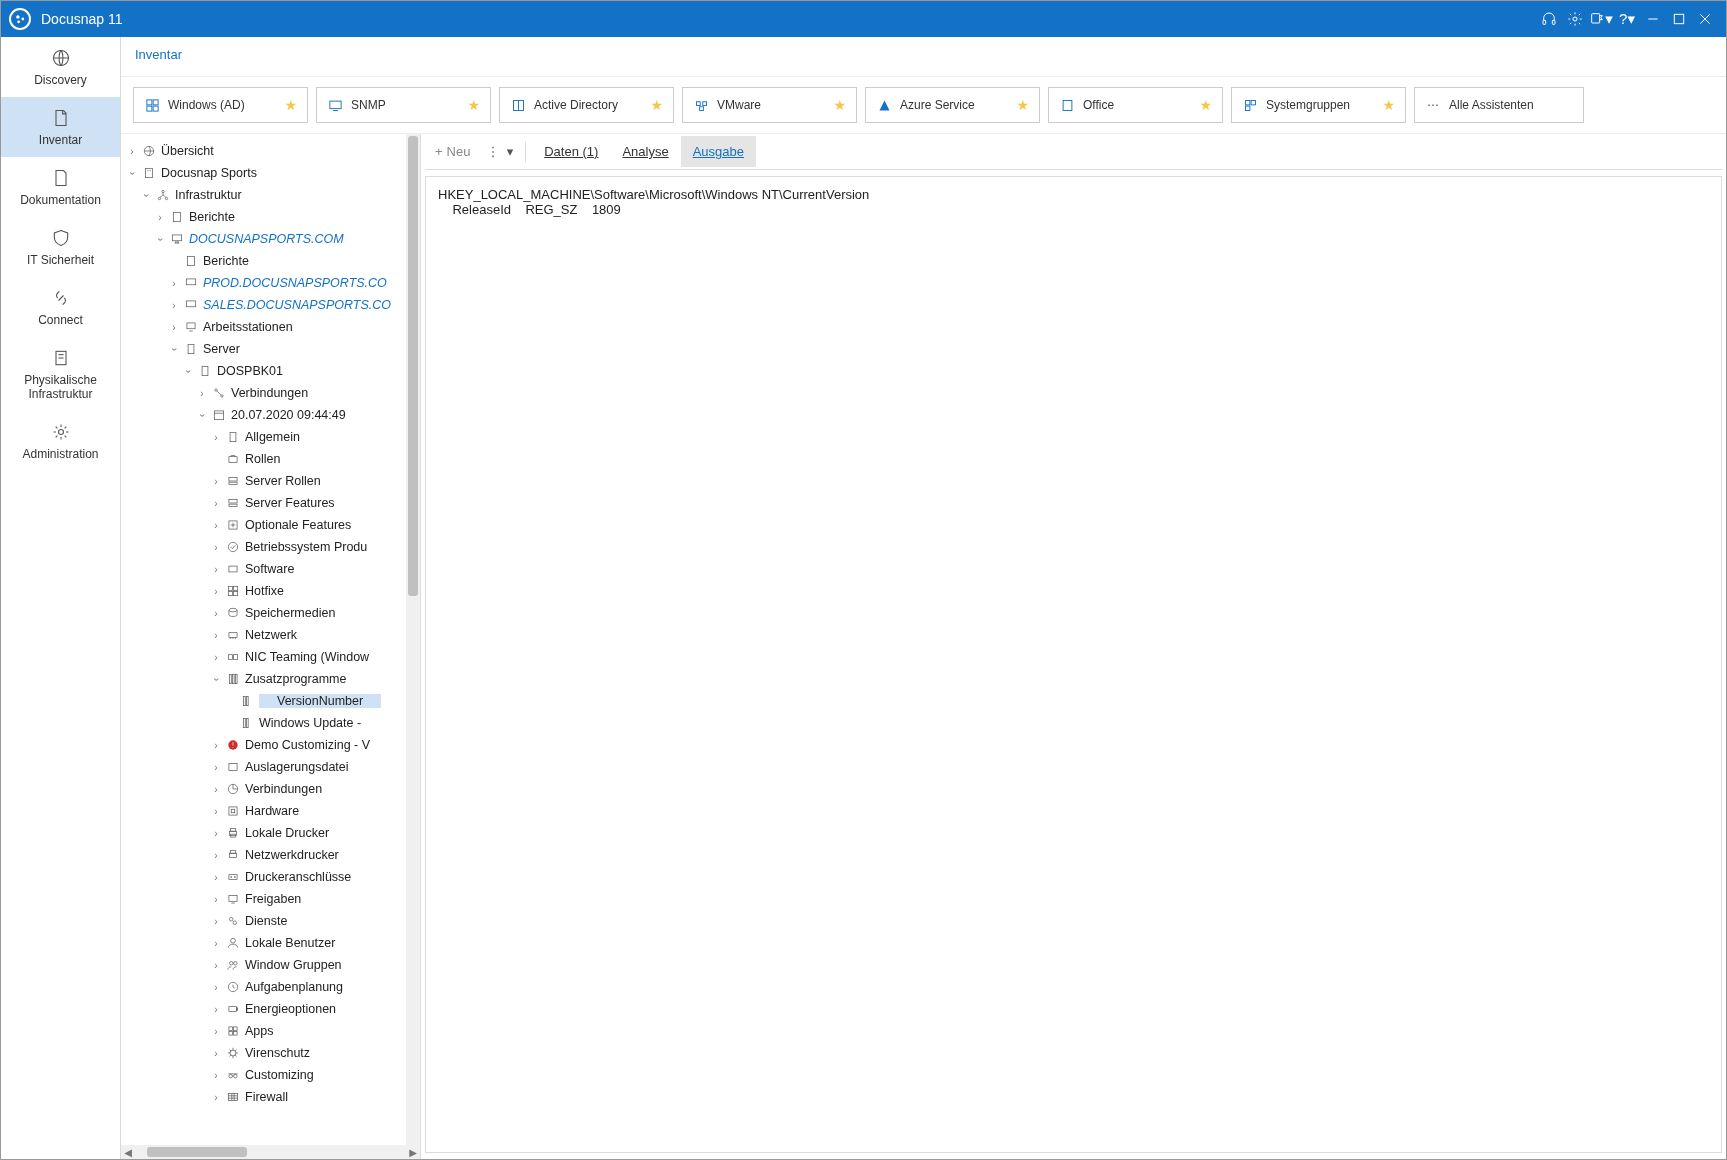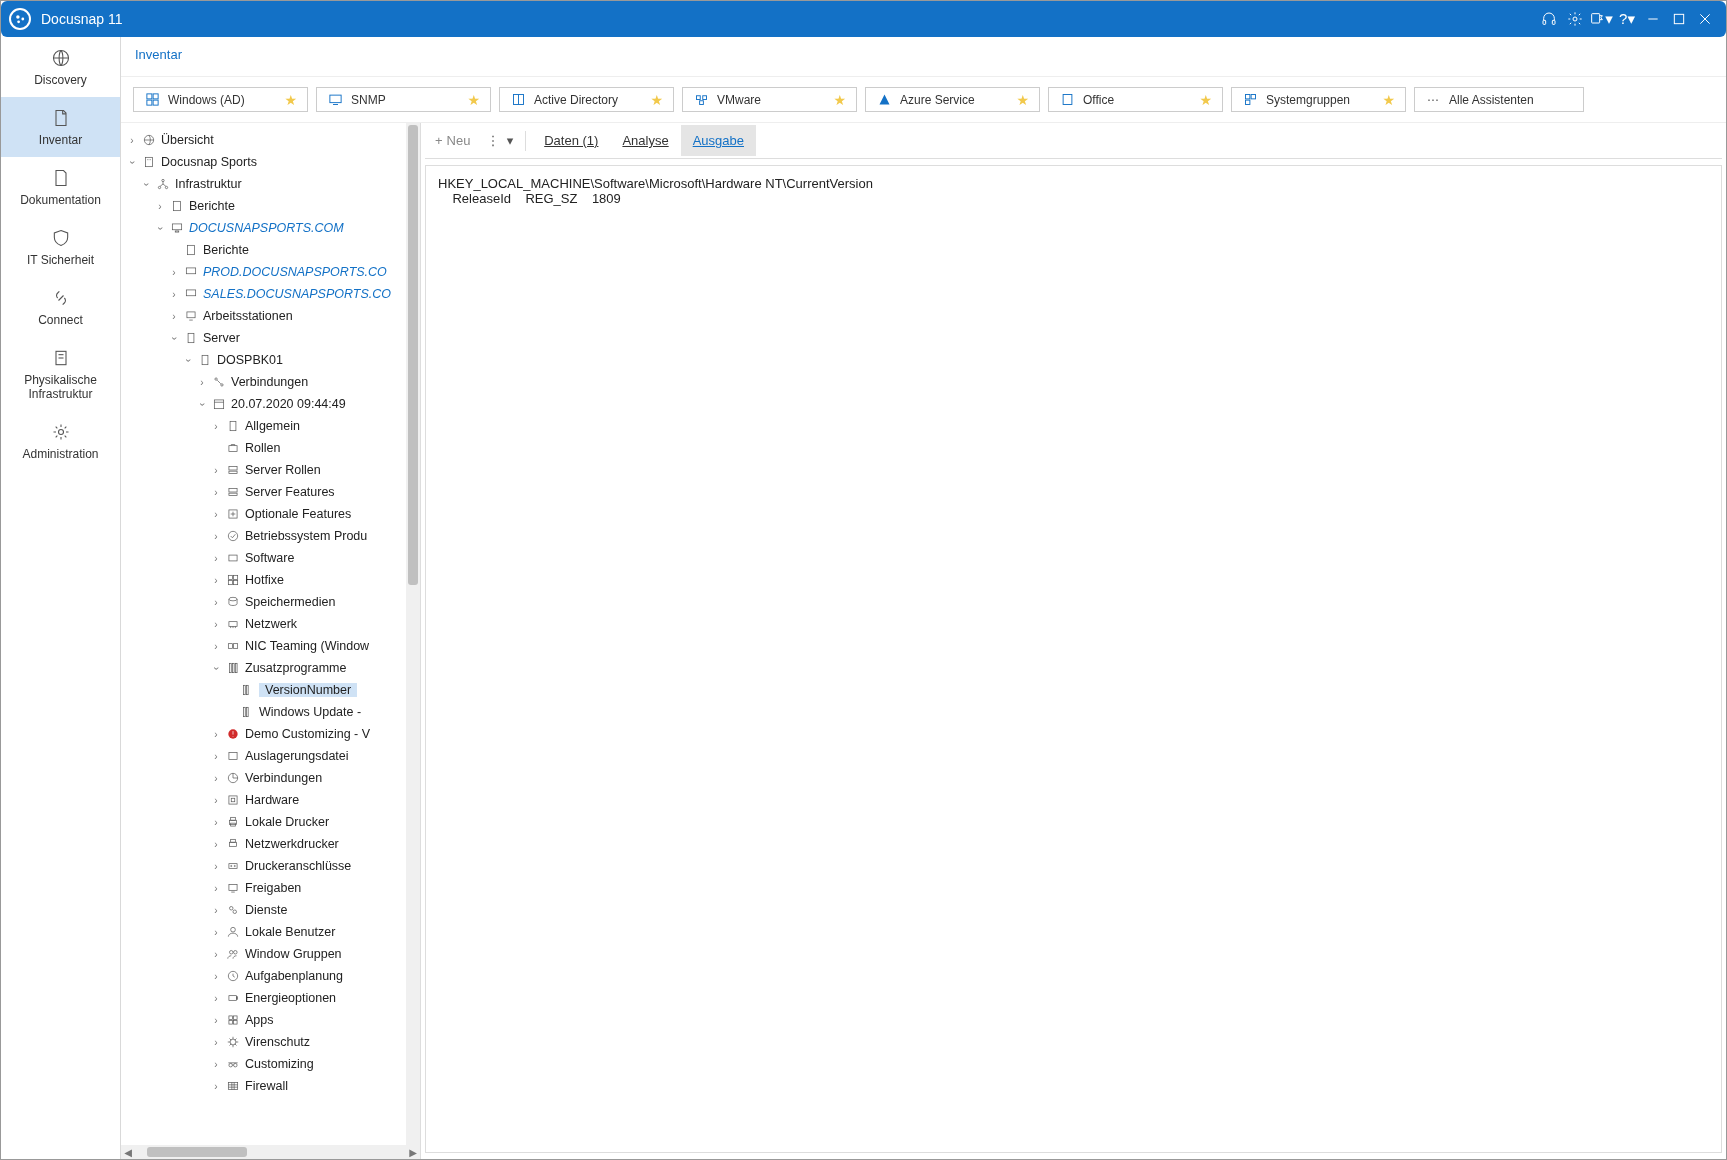"Docusnap 11" .titlebar { border-radius: 6px -> none }
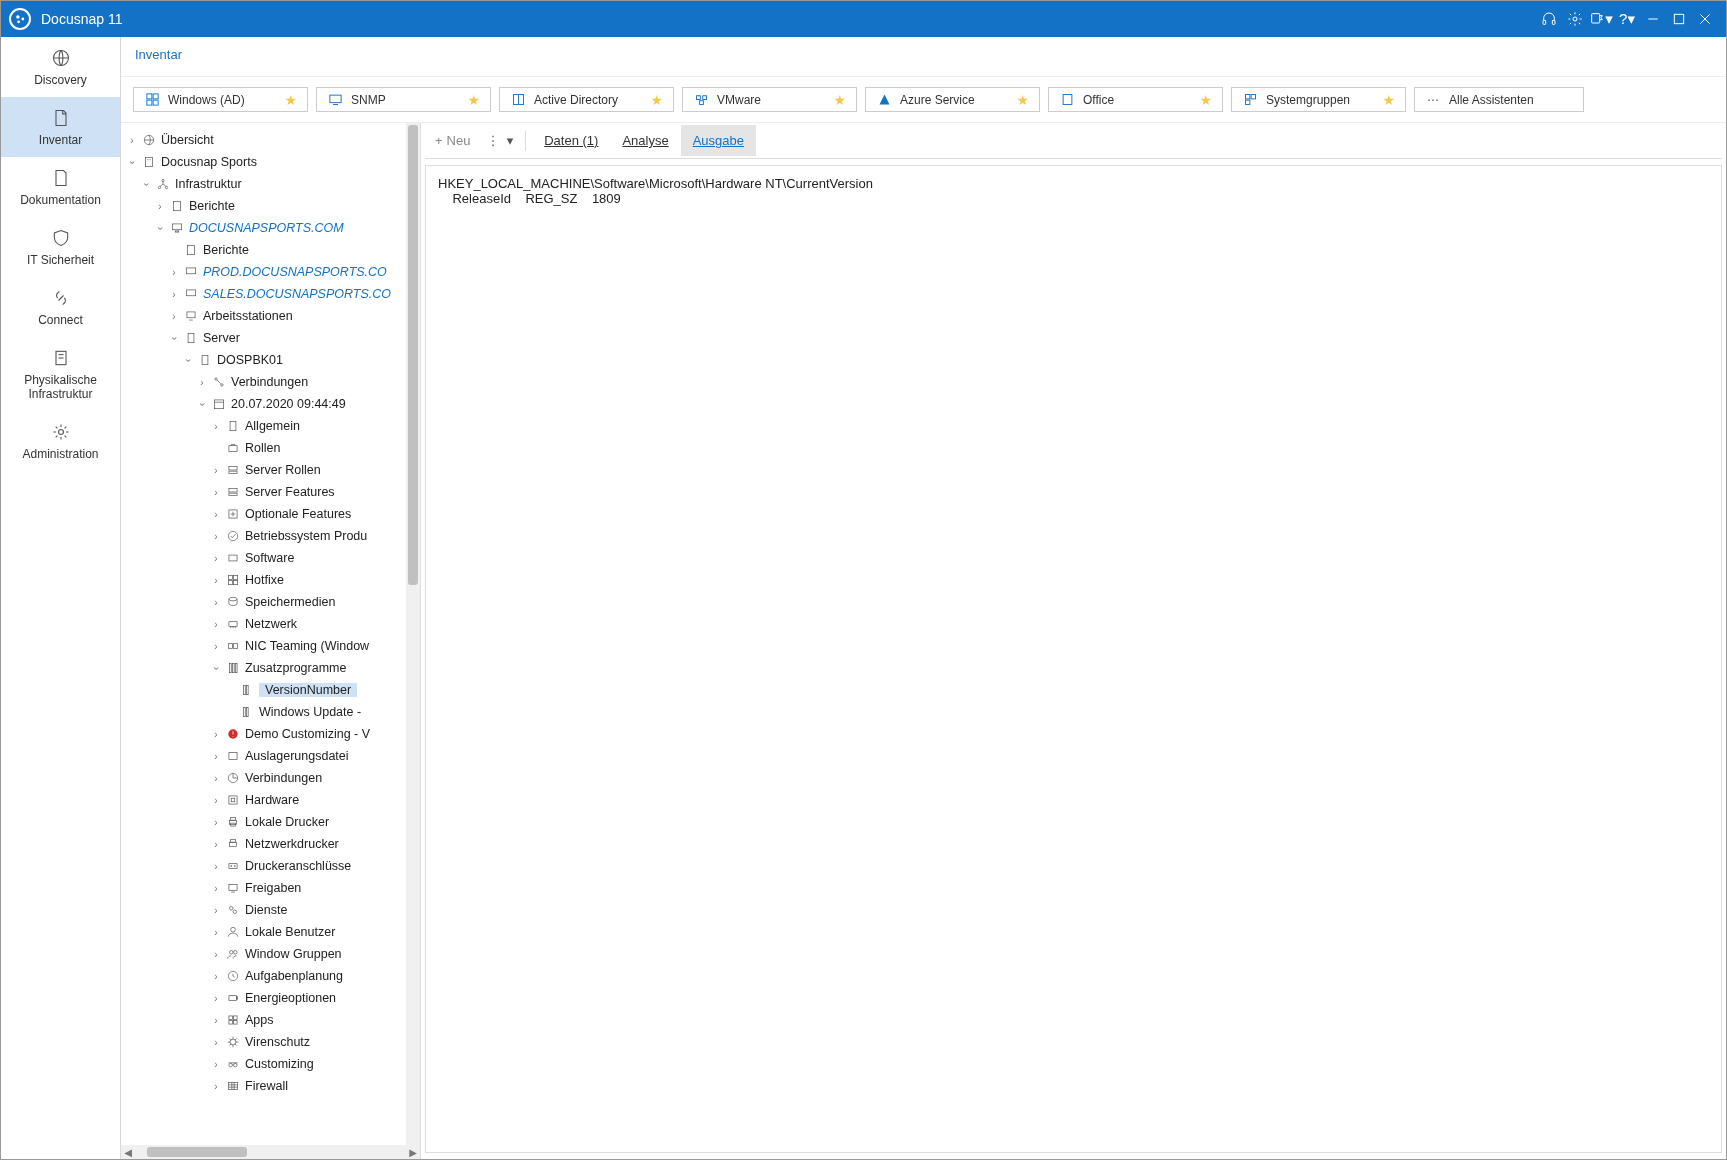"Windows (AD)" .card { height: 25px -> 36px }
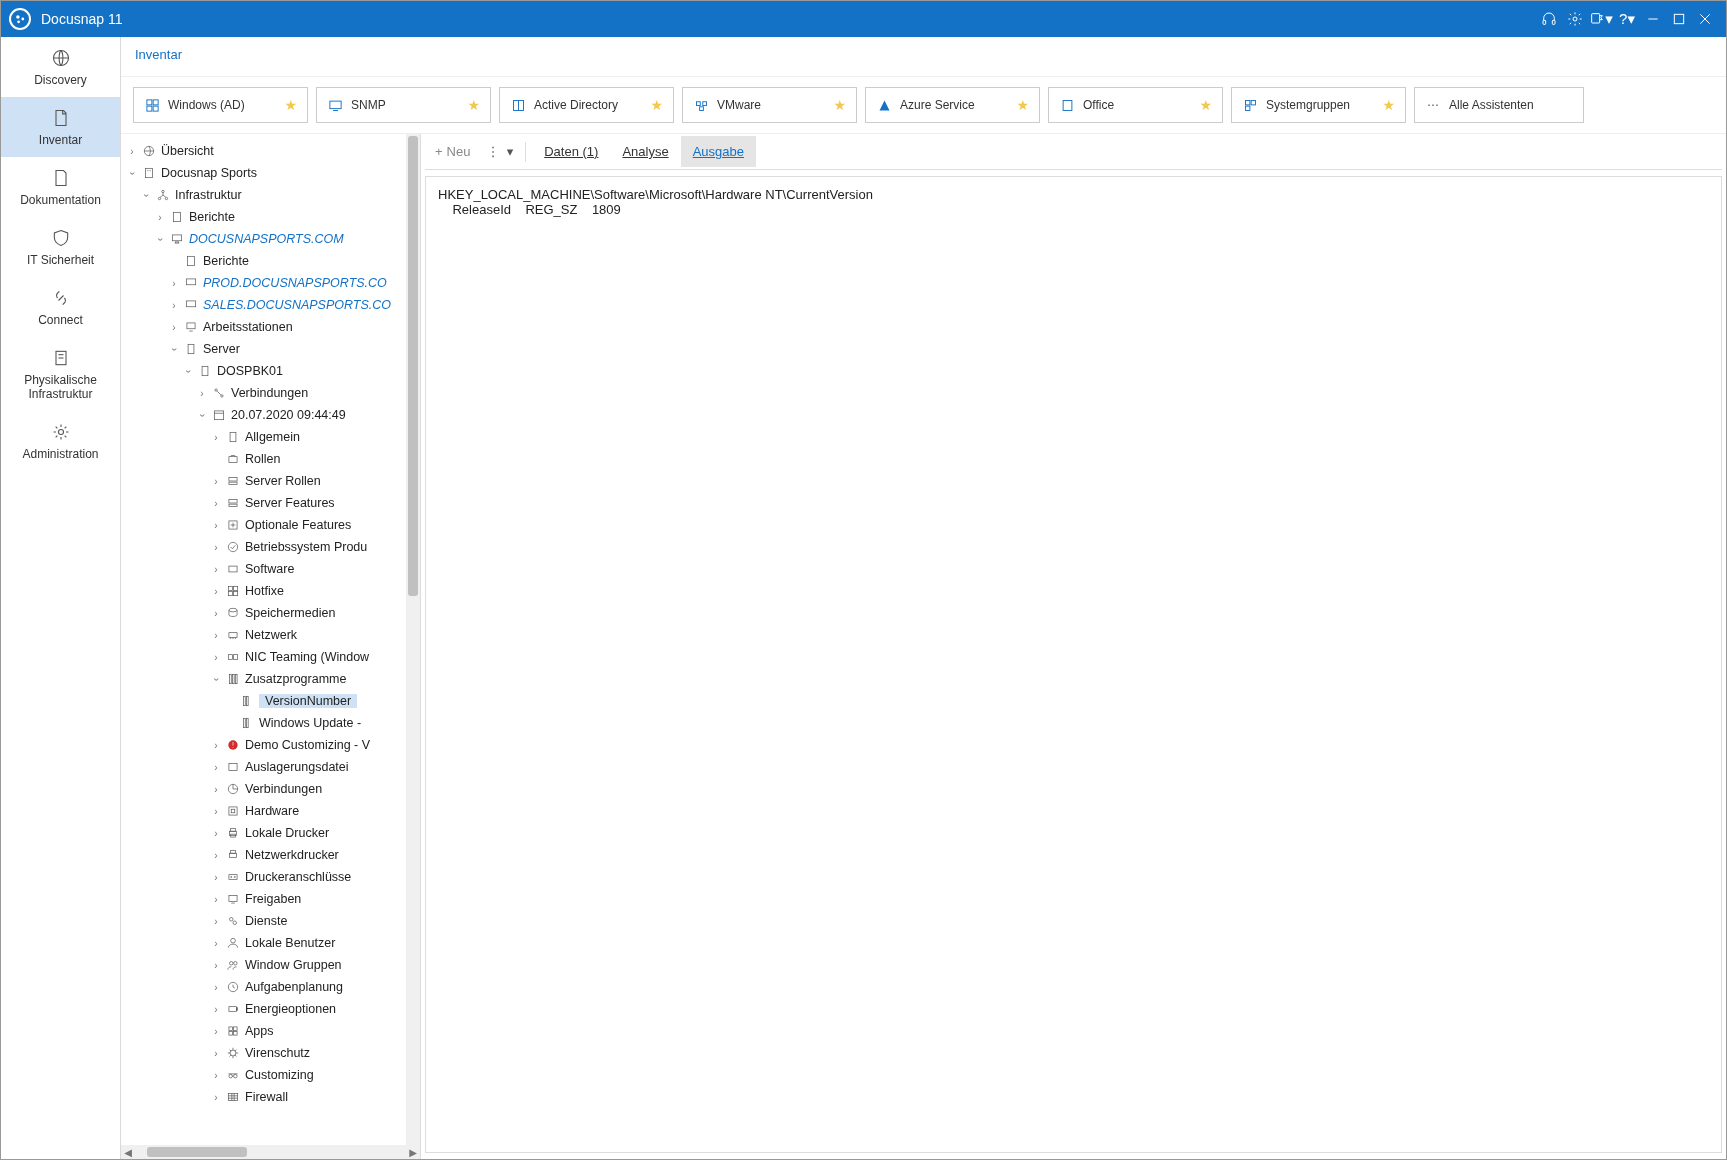"HKEY_LOCAL_MACHINE\Software\Microsoft\Ha" span { text: Hardware -> Windows }
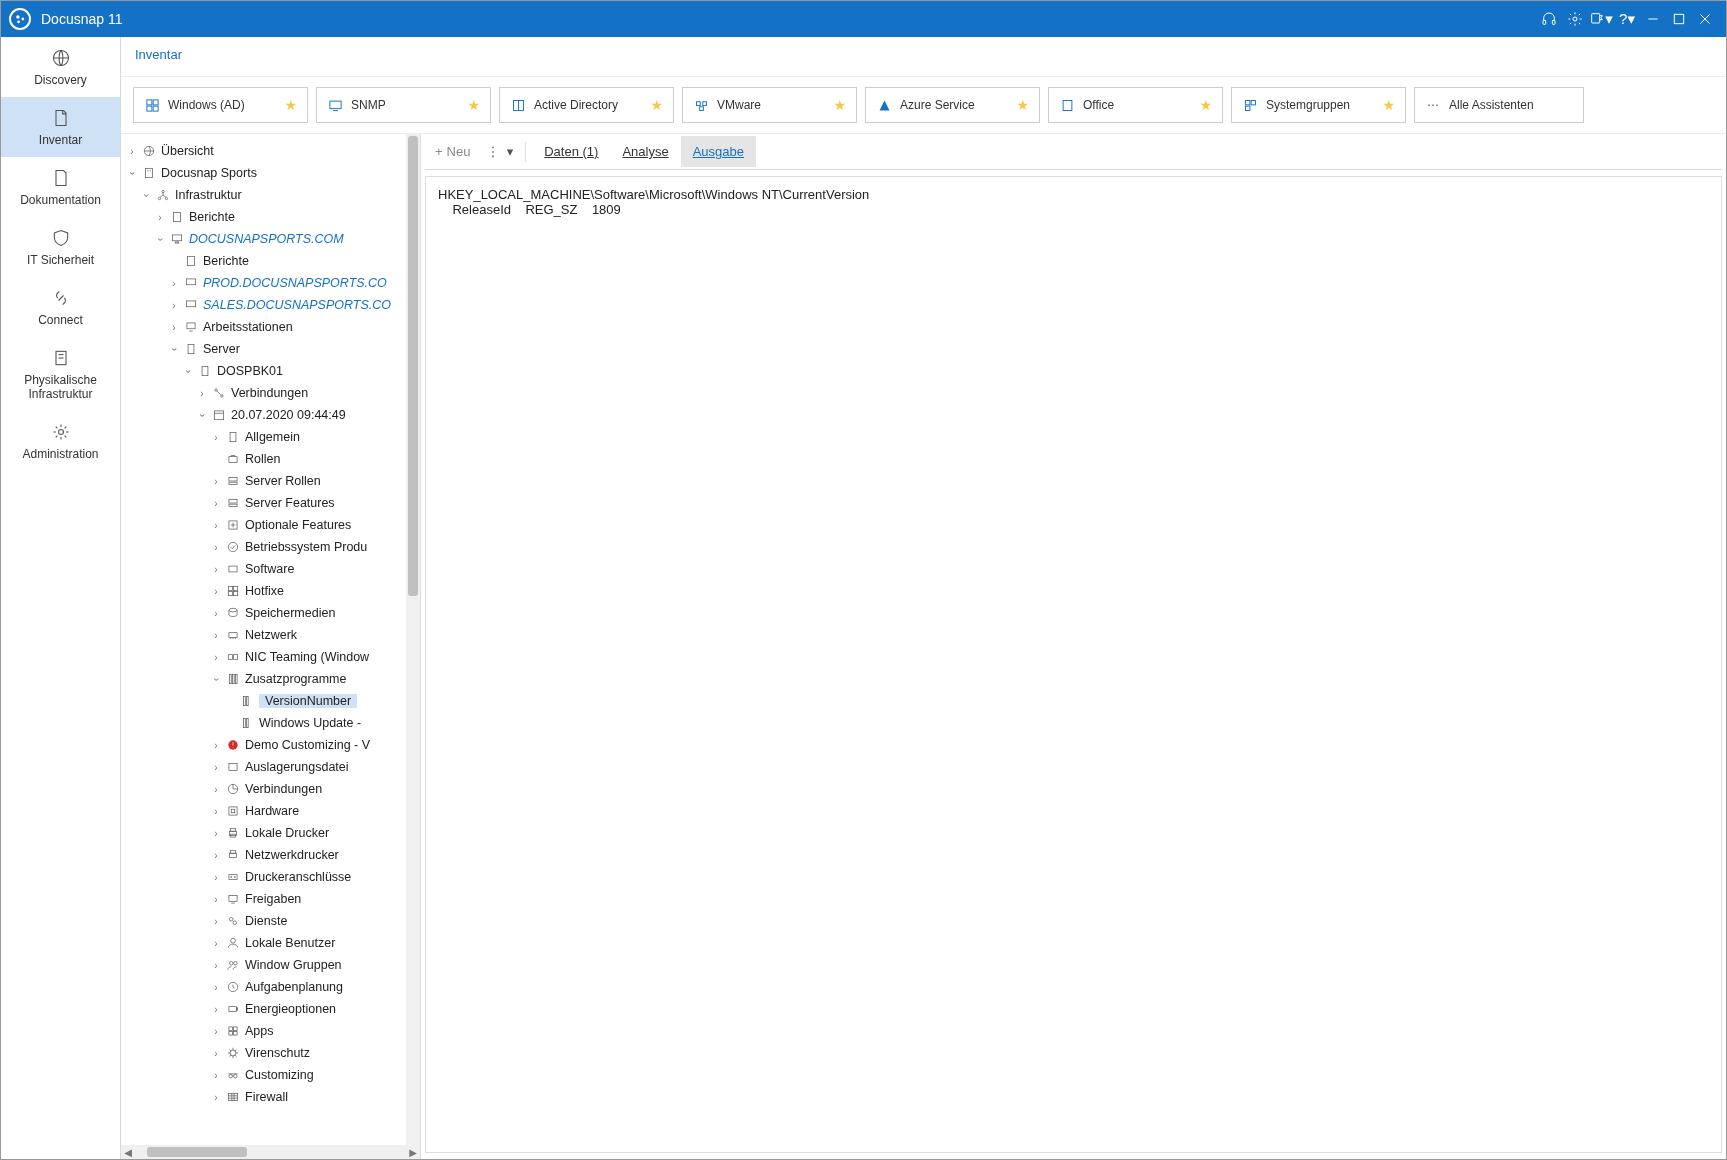"VersionNumber" .tree .row.selected .label { padding: 0 6px -> 0 18px }
